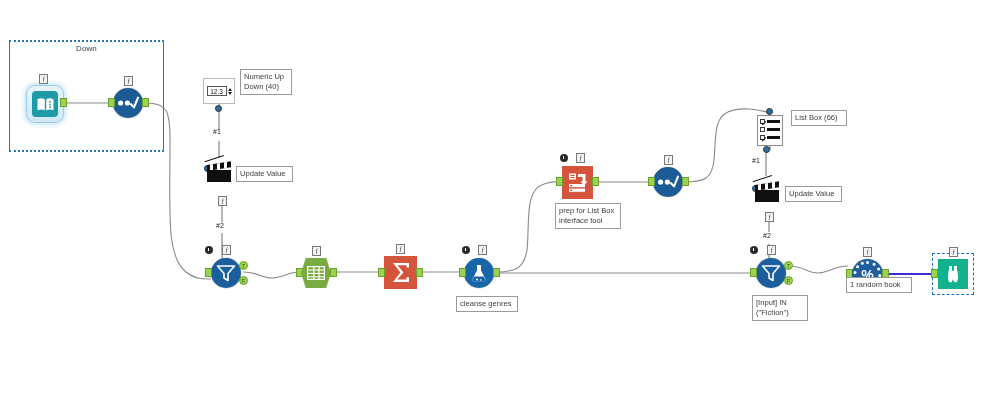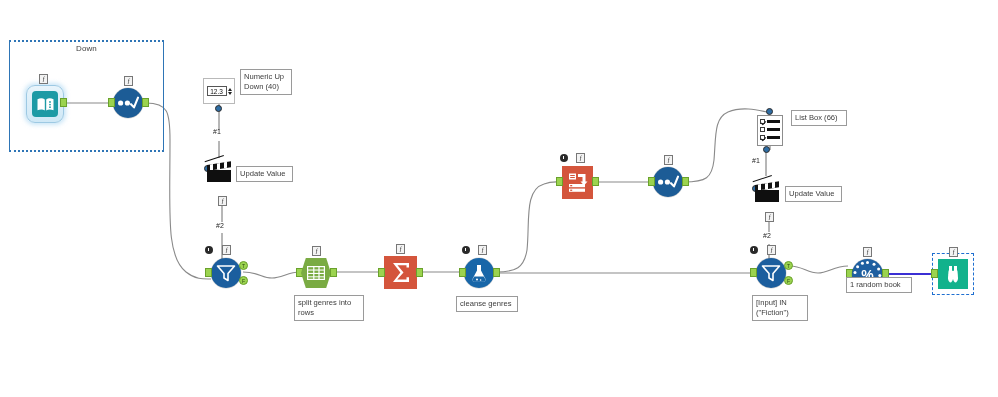"prep for List Box" div.label { html: none -> <div>prep for List Box interface tool</div> }
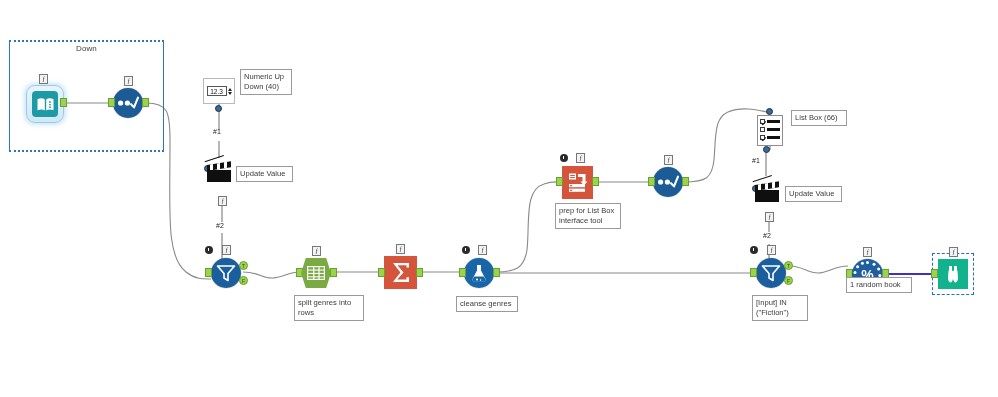"split genres into" div.label { html: <div>split genres into rows</div> -> none }
